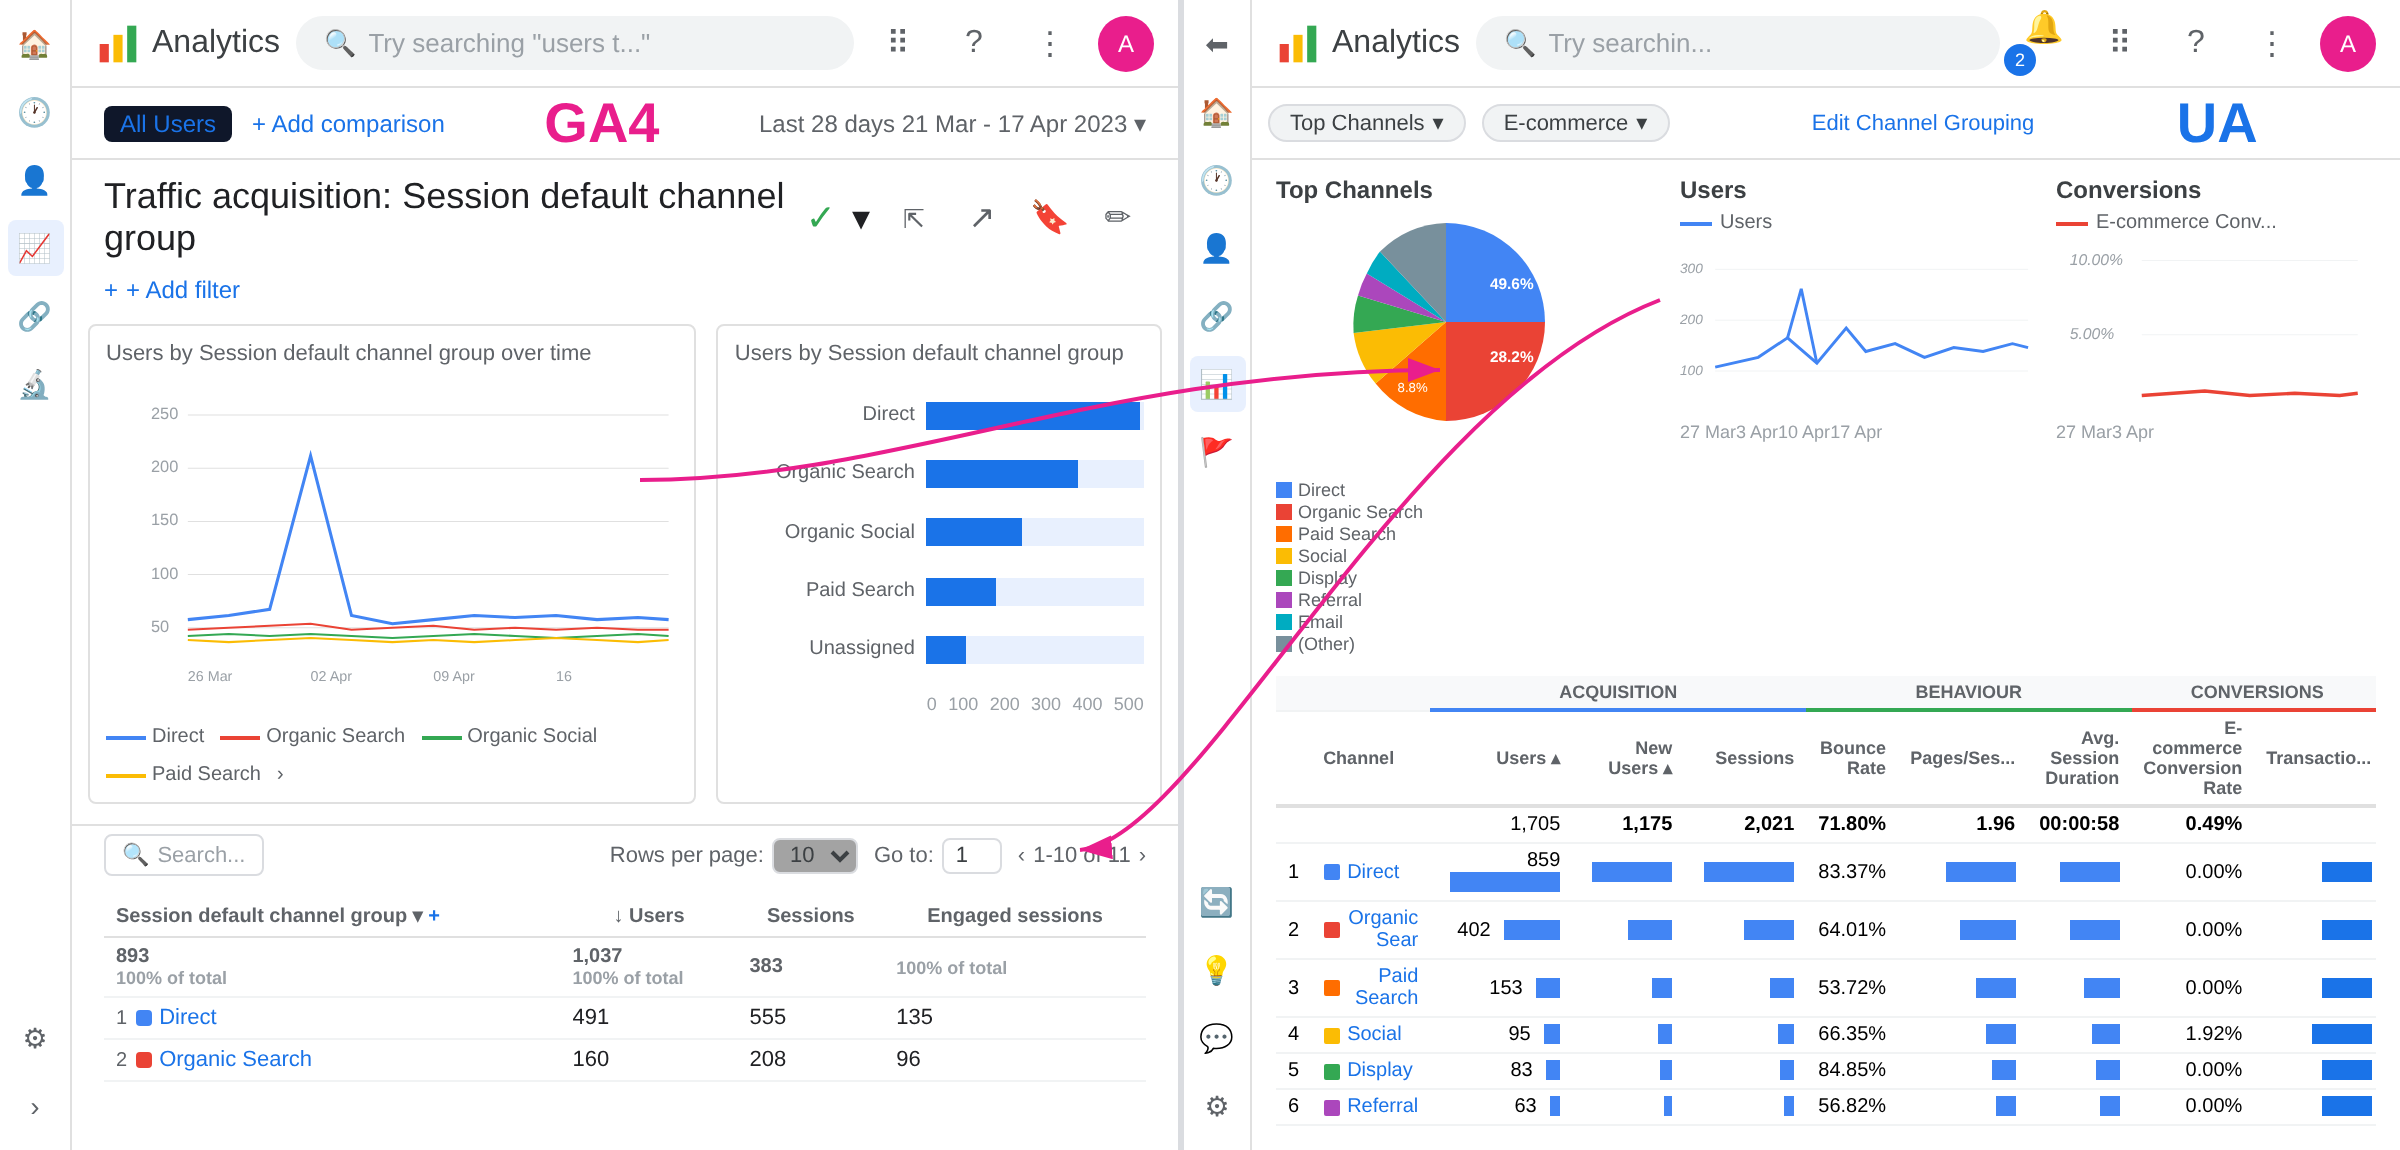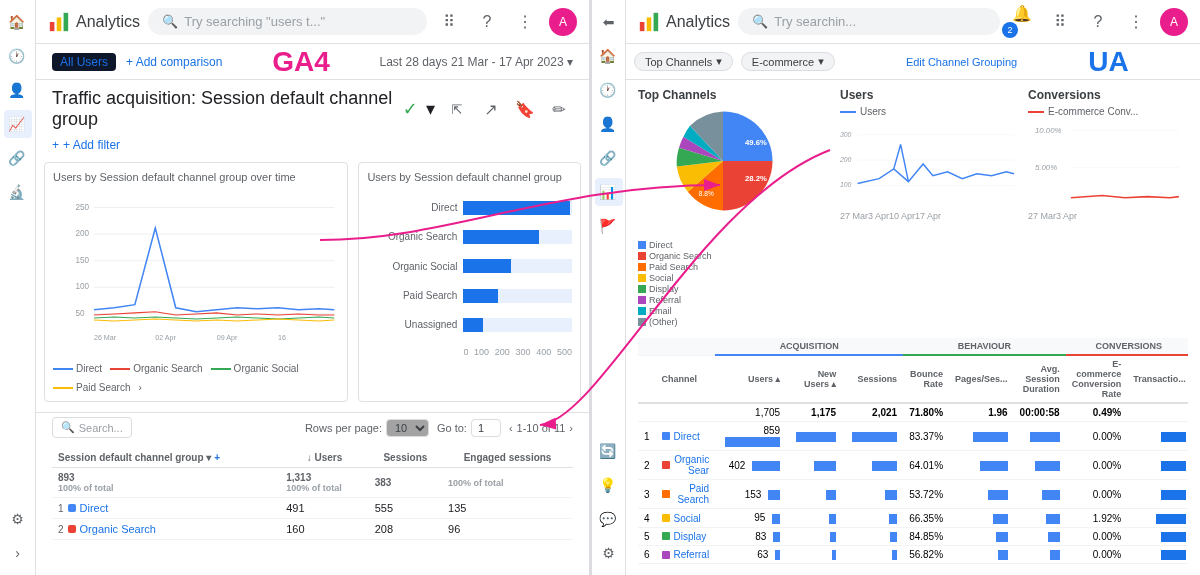"1,313" div { text: 1,313 -> 1,037 }
